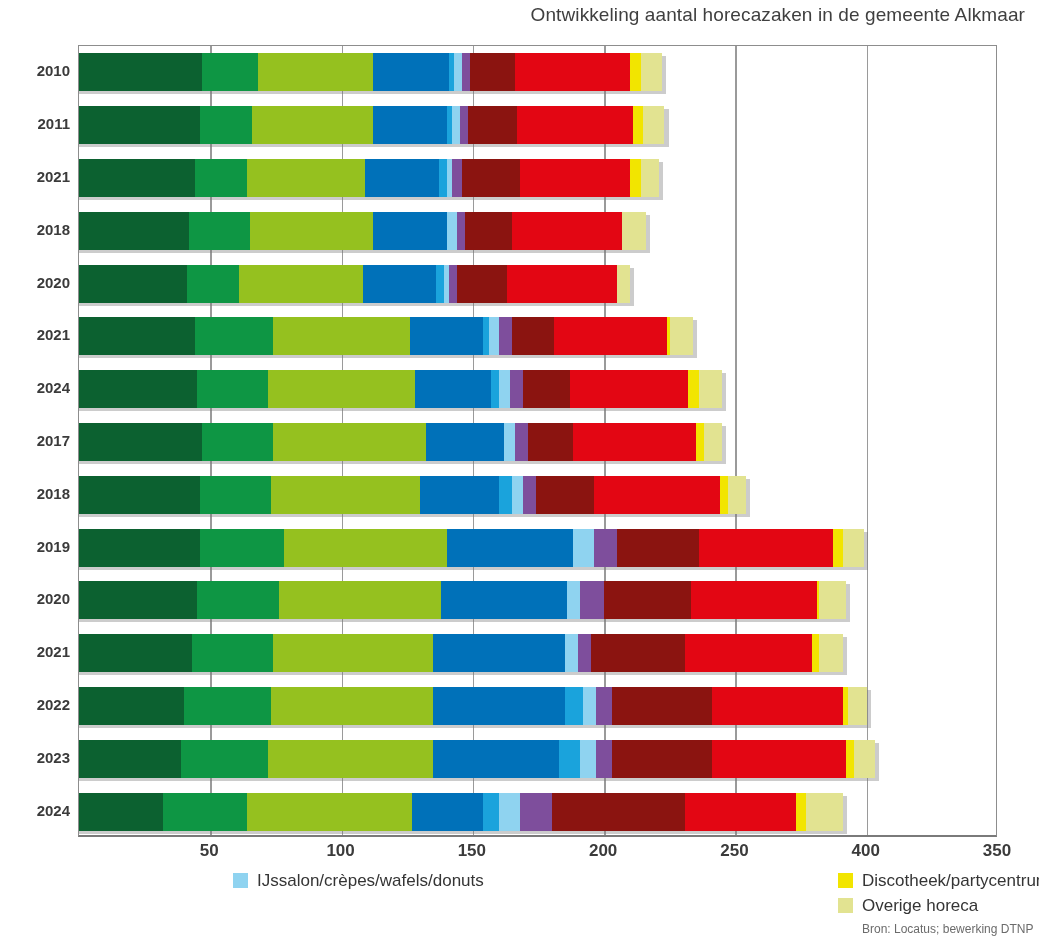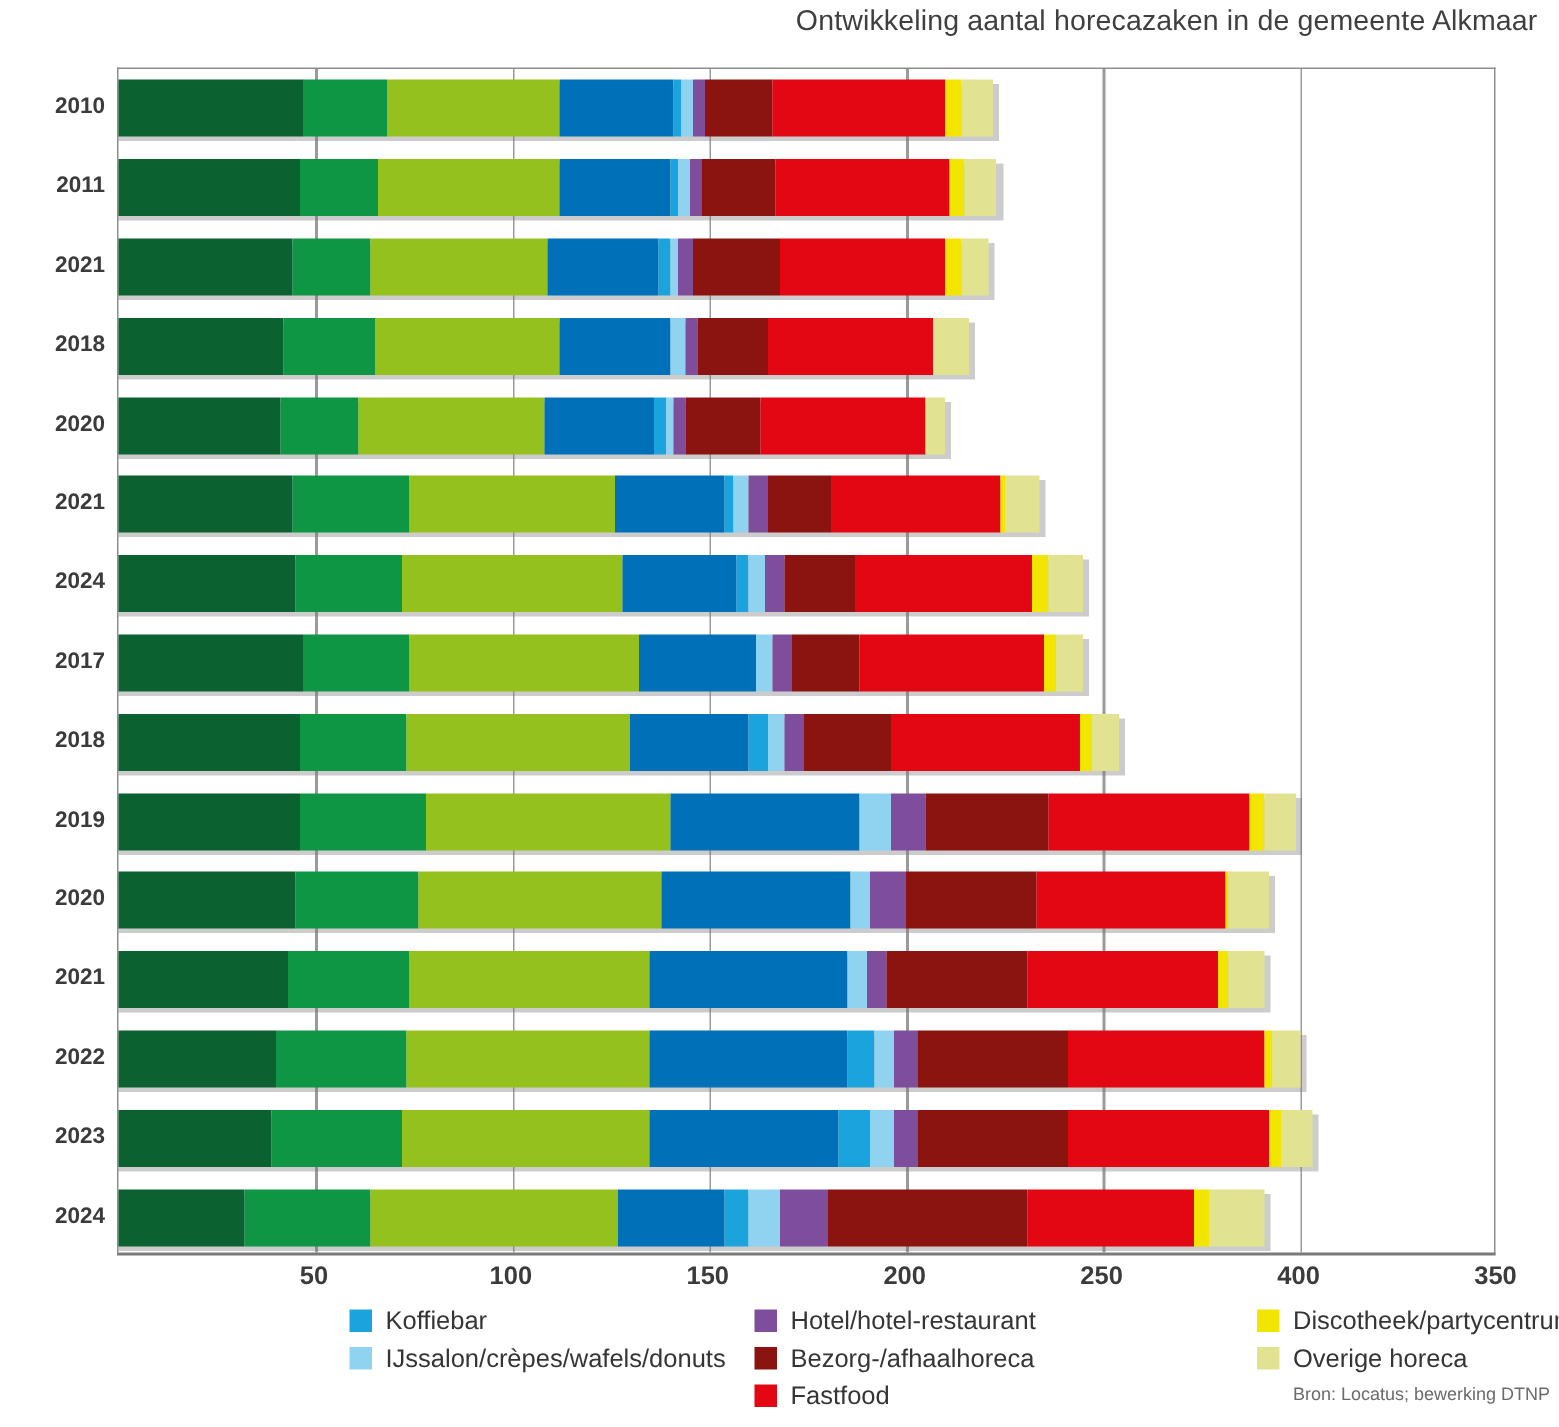"Koffiebar" div.legend-item { html: <div> <span></span> <span>Koffiebar</span> </div> -> none }
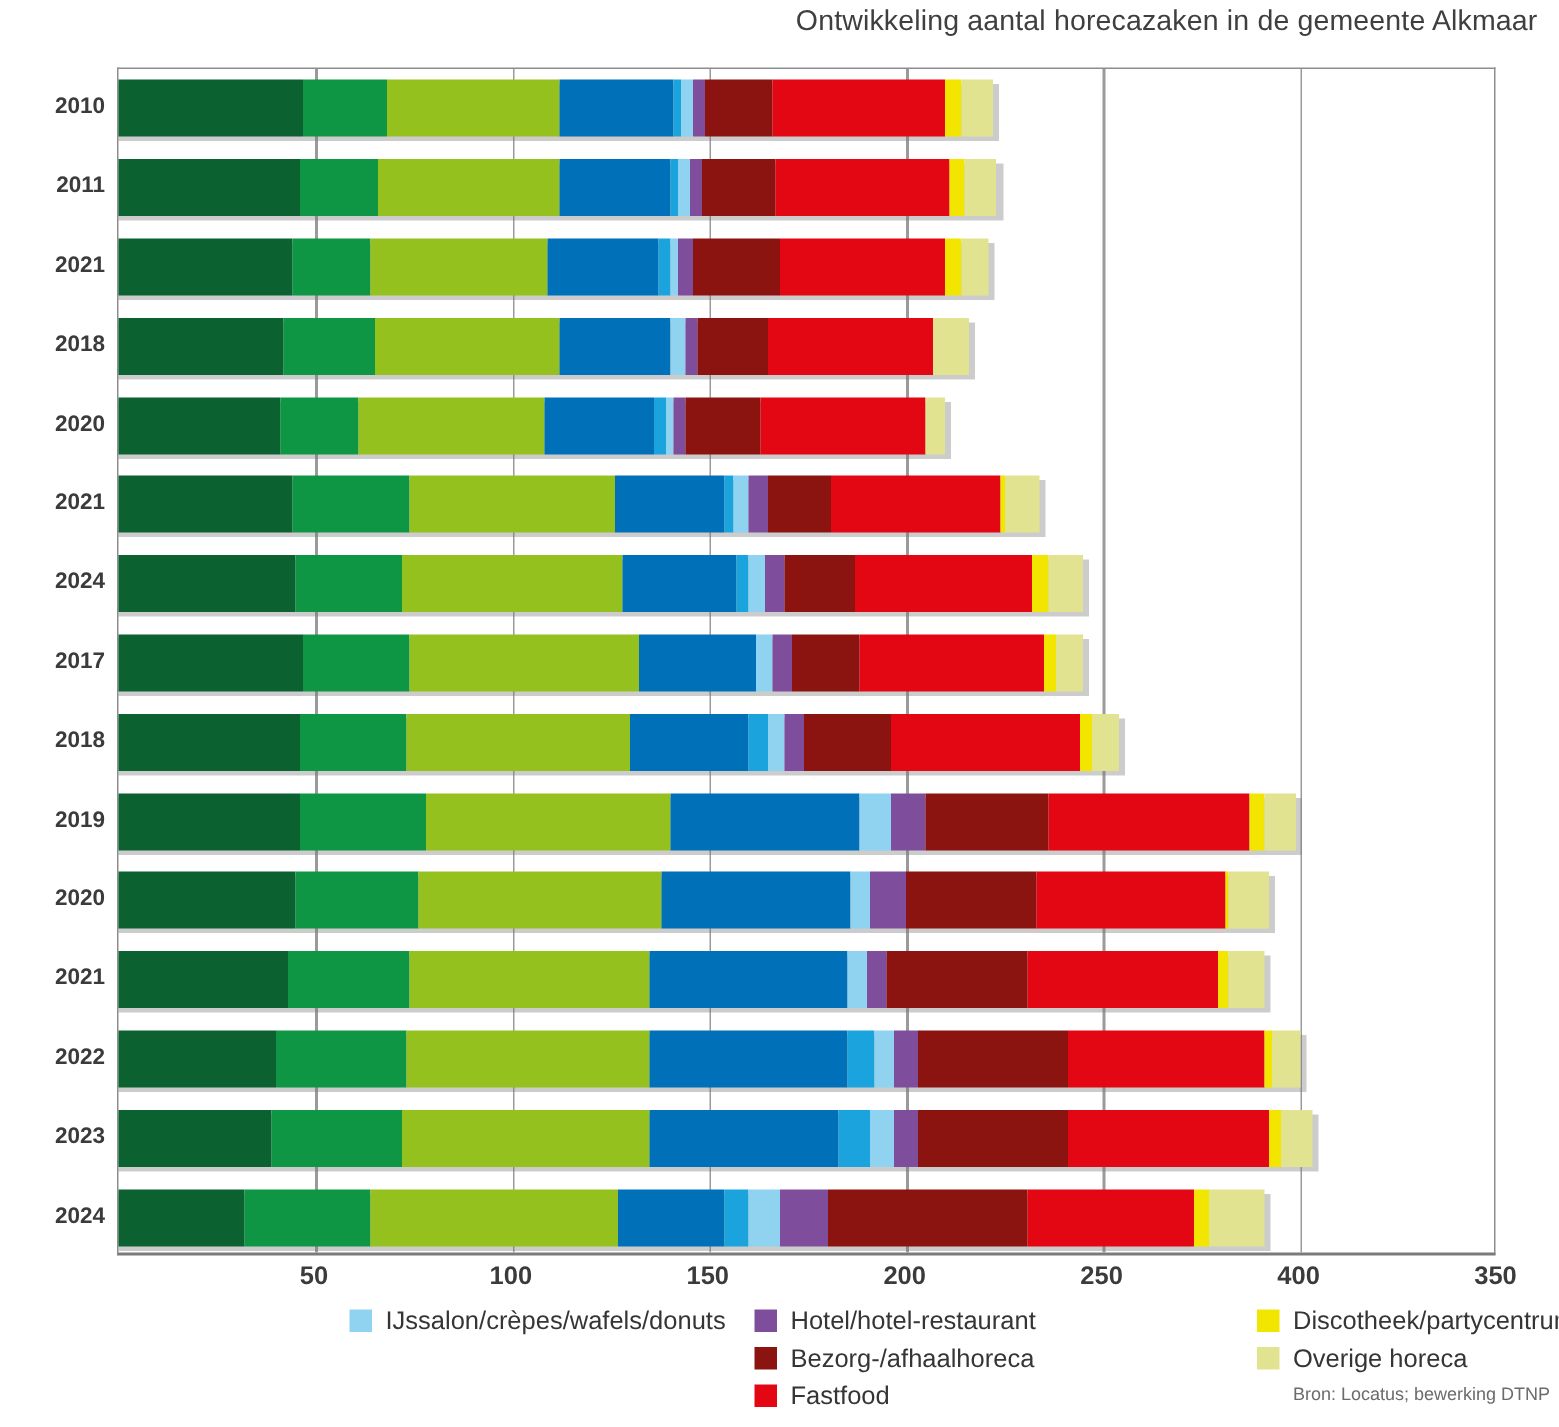"Hotel/hotel-restaurant" div.legend-col { html: <div> <div> <span></span> <span>Hotel/hotel-restaurant</span> </div> <div> <span></span> <span>Bezorg-/afhaalhoreca</span> </div> <div> <span></span> <span>Fastfood</span> </div> </div> -> none }
